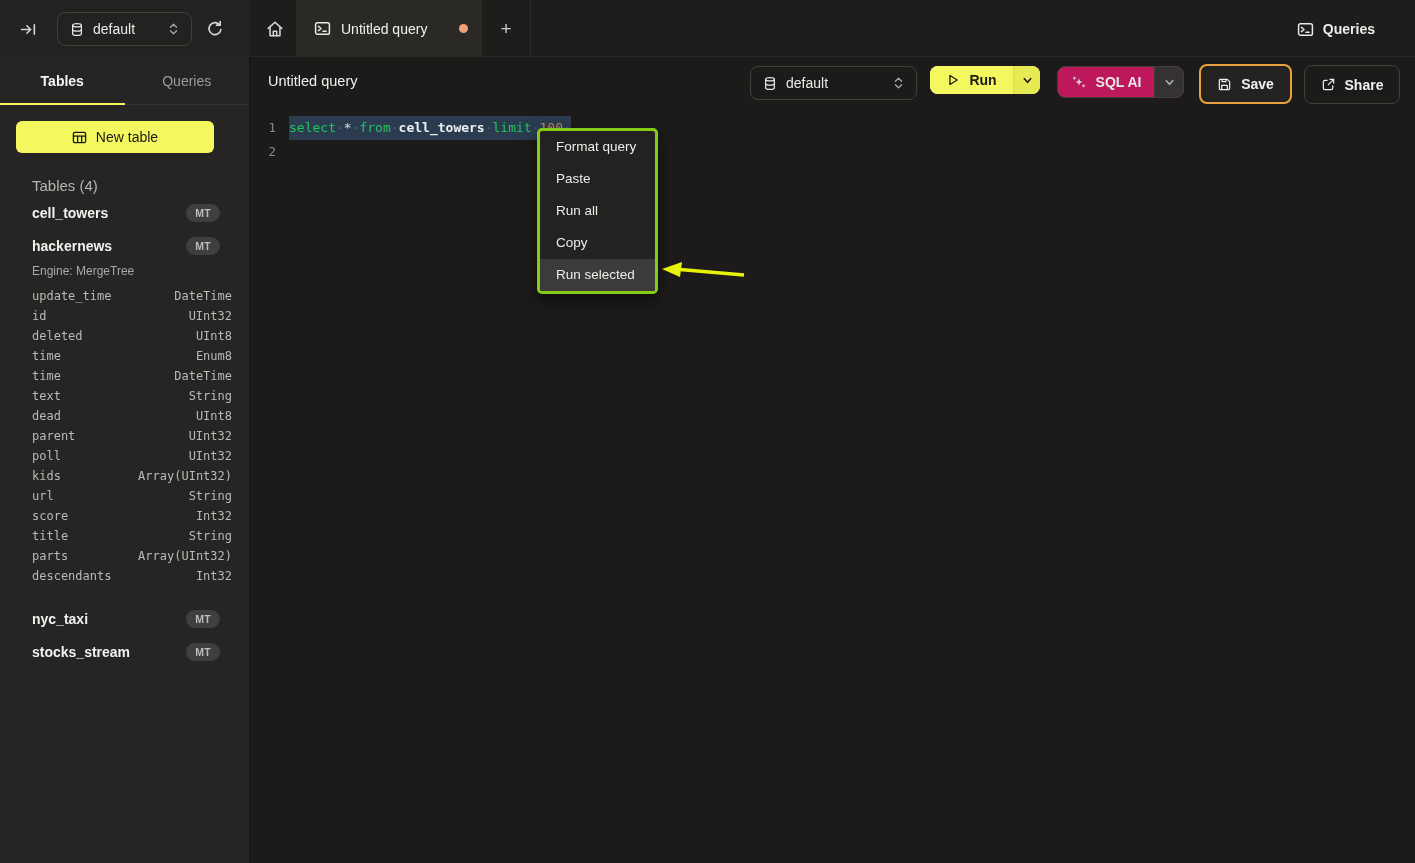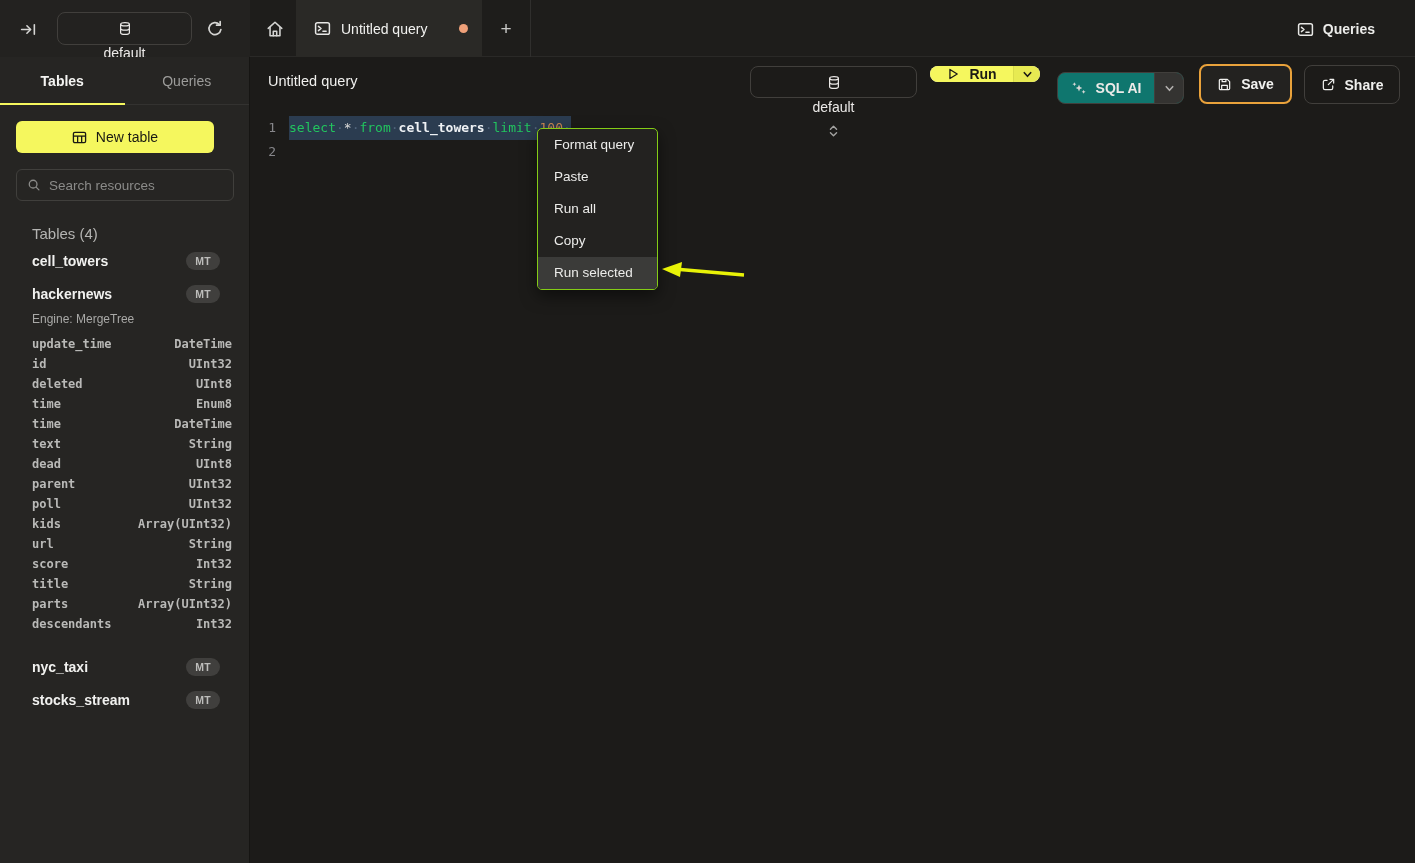"default" .db-select { flex-direction: column -> none; padding: 8px 12px -> 16px 12px }
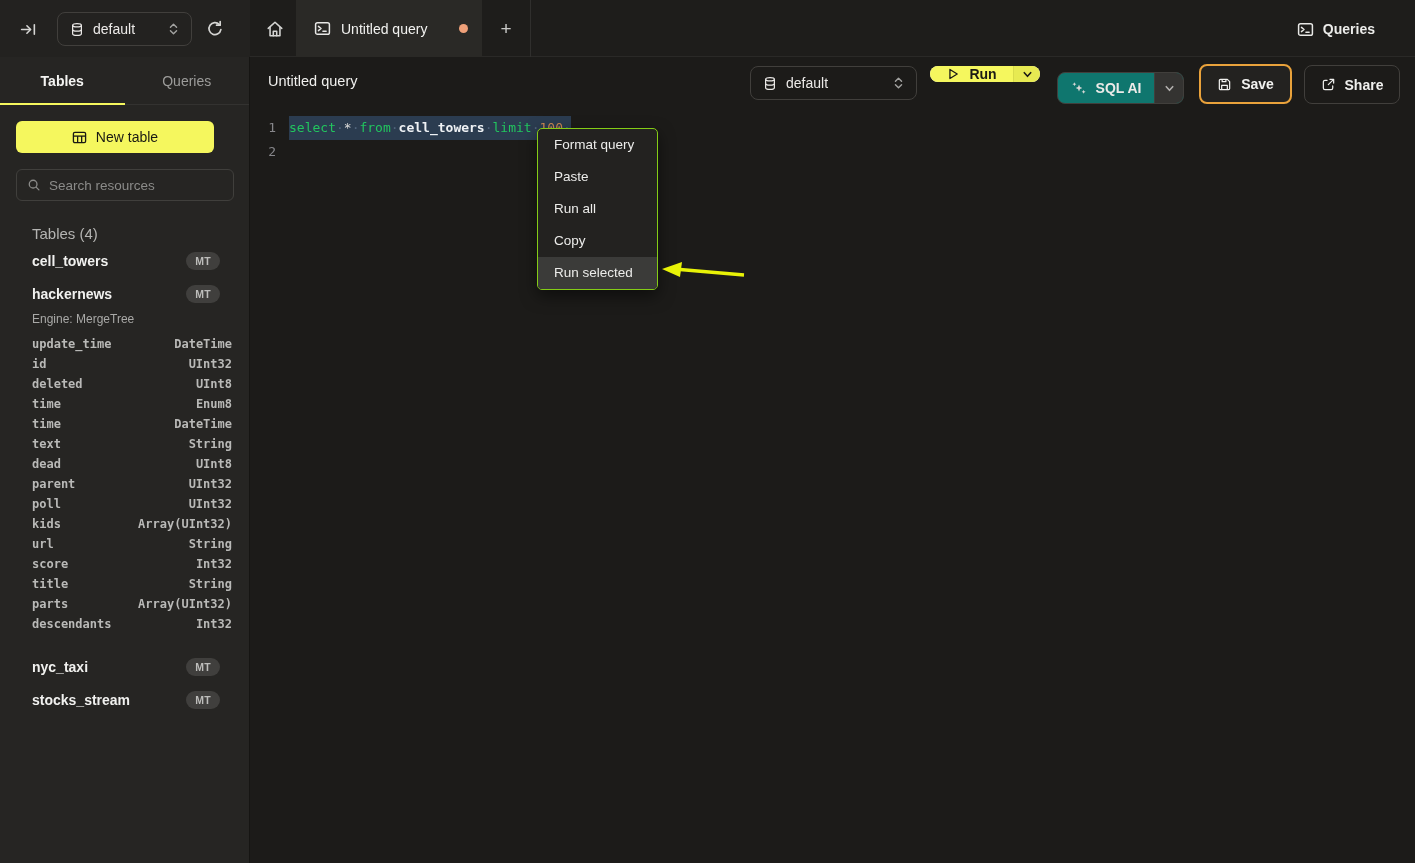"Run" .run-btn { height: 16px -> 28px }
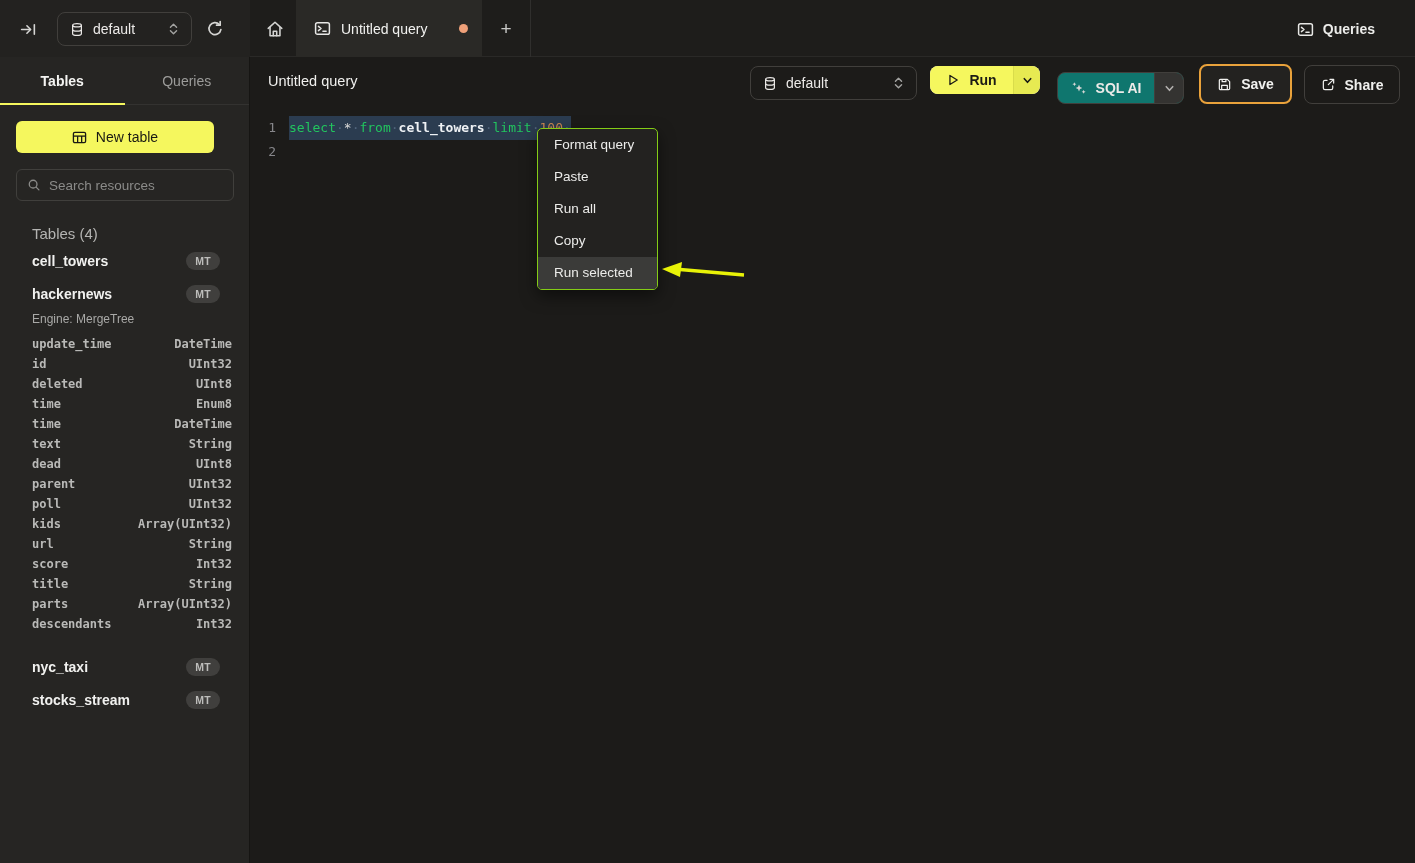"SQL AI" .sqlai-btn { background: #0f766e -> #be185d; top: 15px -> 9px }
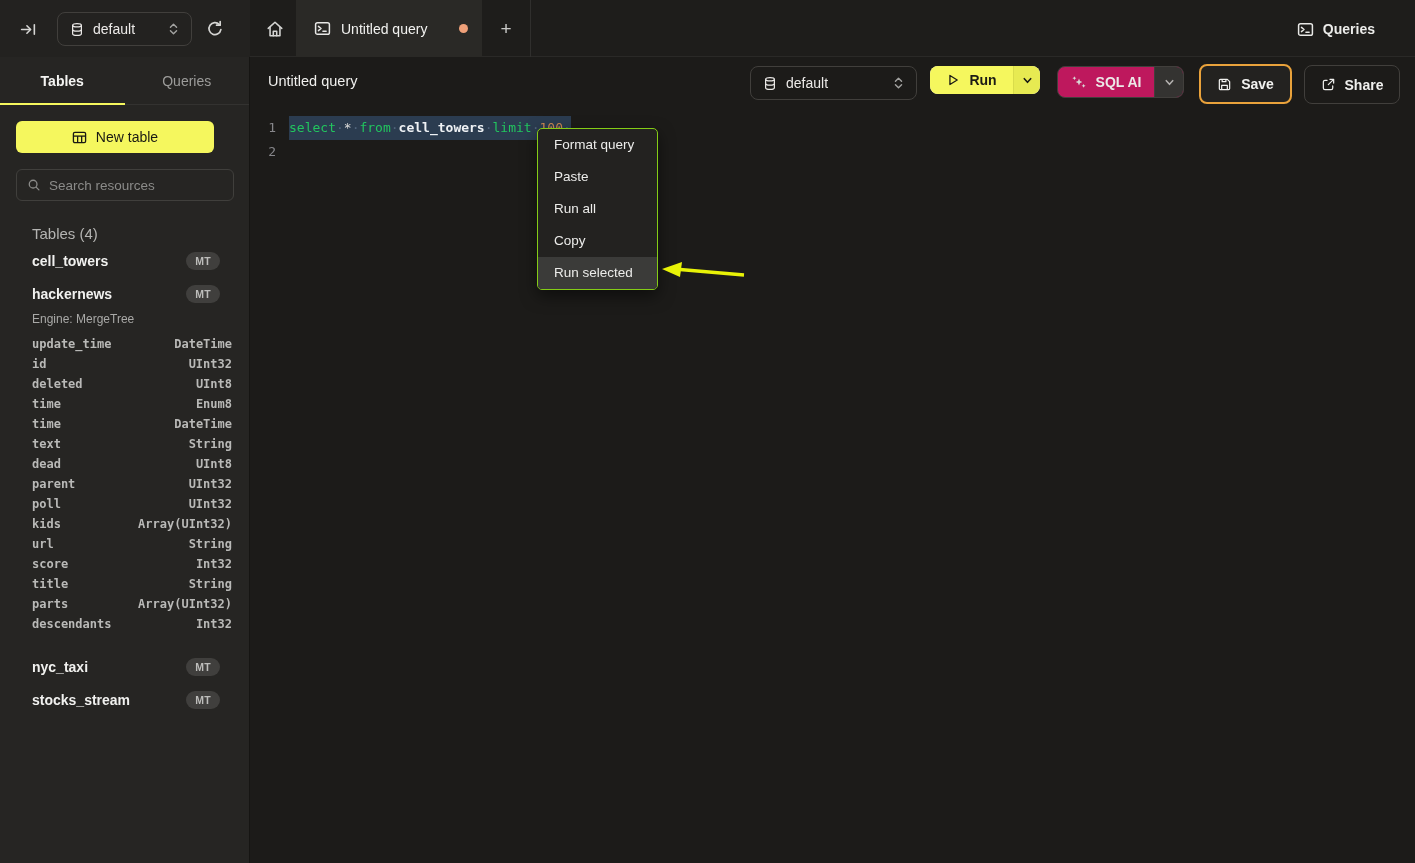"Format query" .context-menu { border: 1px solid #84cc16 -> 3px solid #84cc16 }
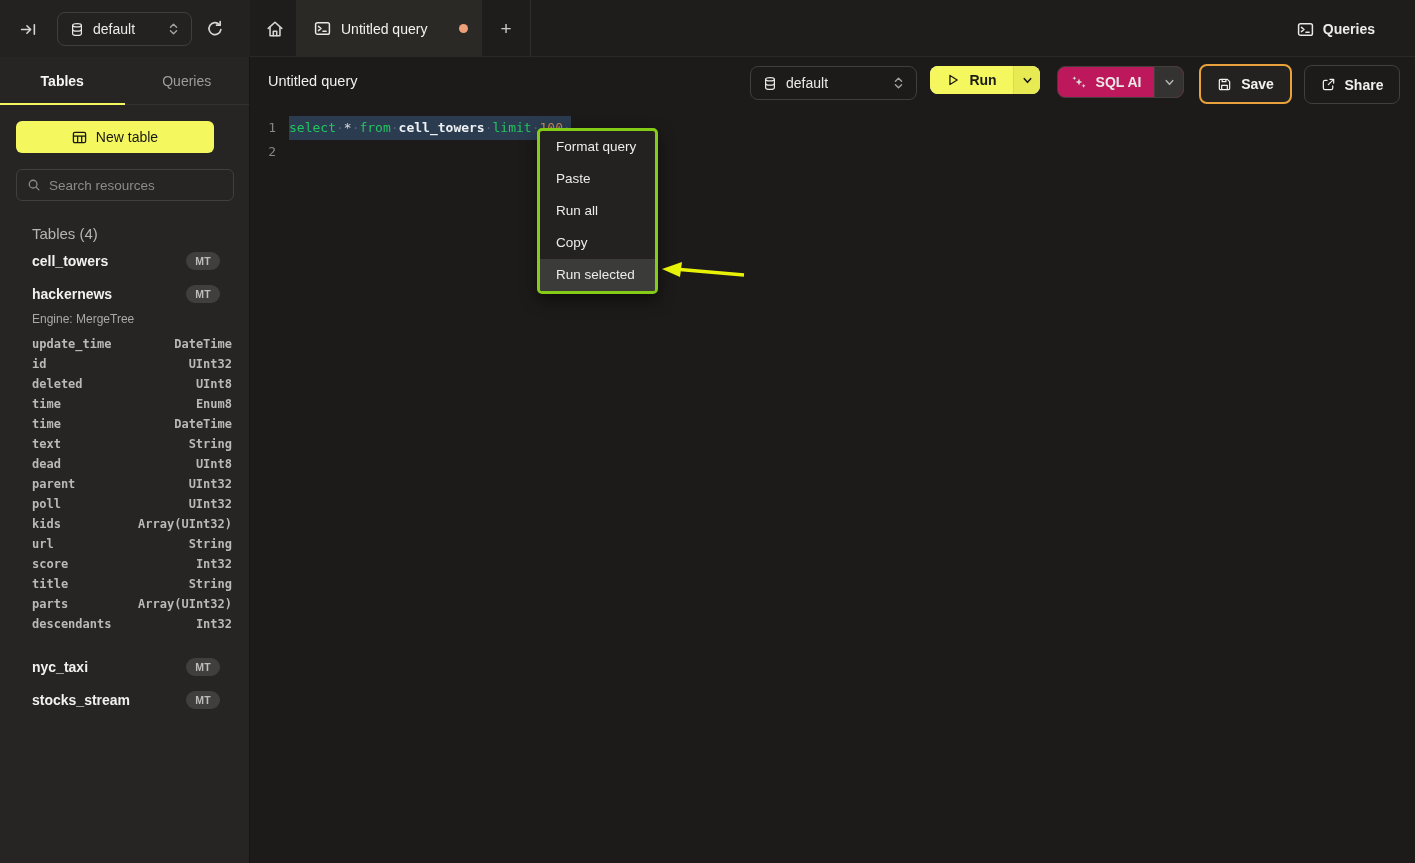"Search resources" div.search-box { html: <div> <span> <svg> <circle></circle> <line></line> </svg> </span> <input> </div> -> none }
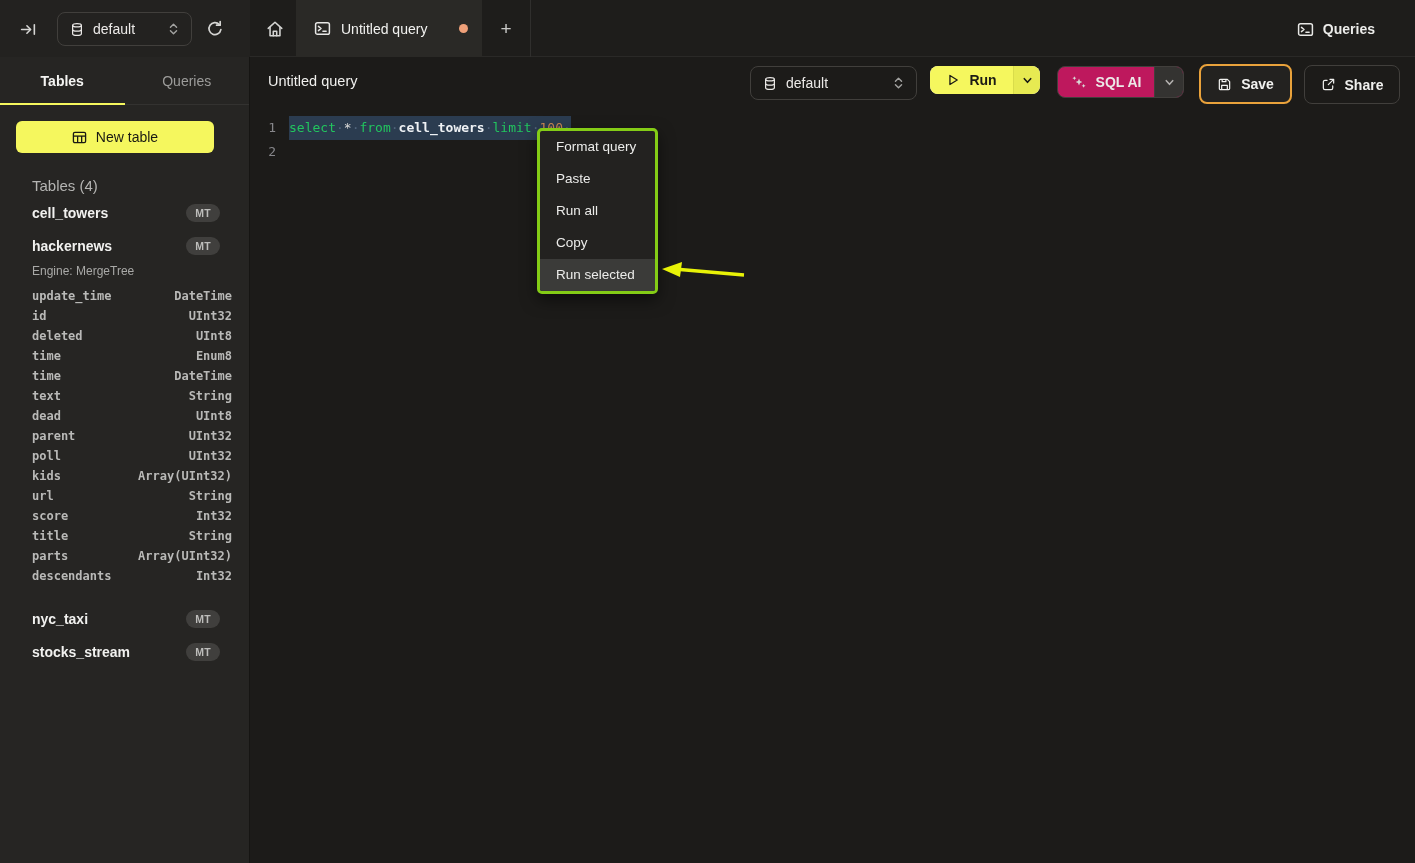"update_time" .col-row { font-weight: bold -> none }
